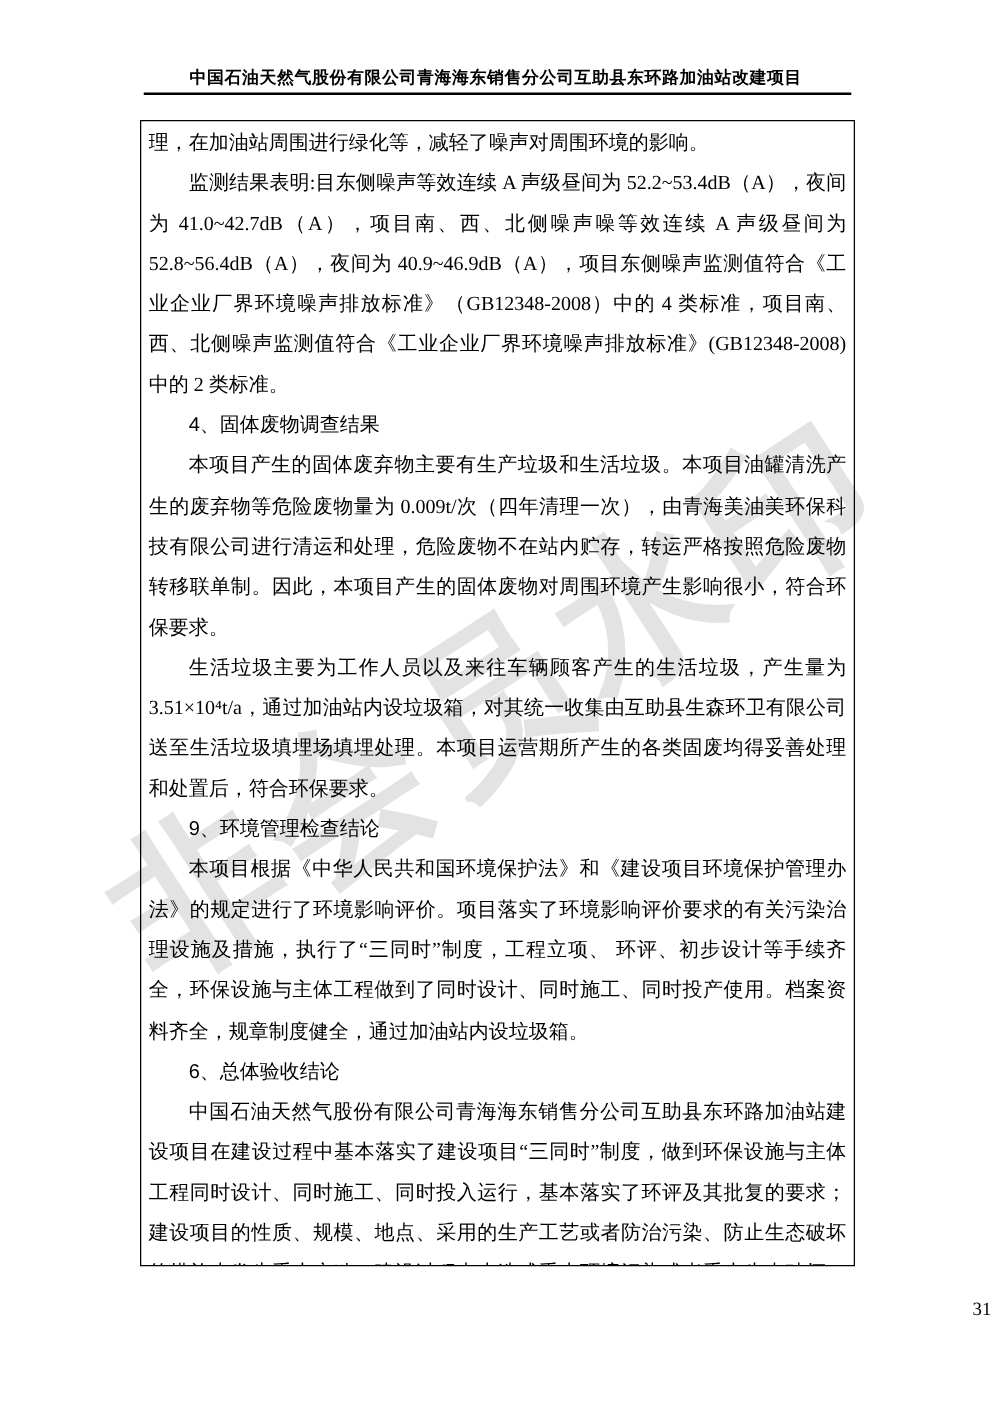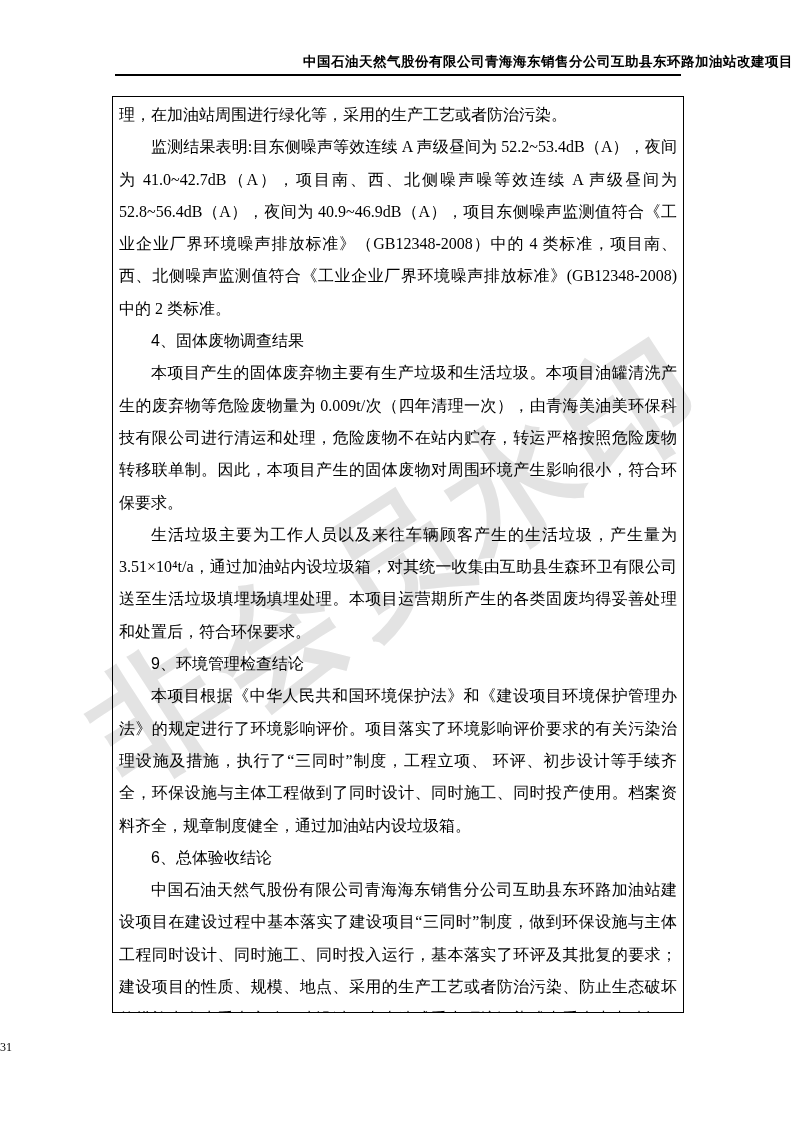"中国石油天然气股份有限公司青海海东销售分公司互助县东环路加油站改建项目" .header-title { text-align: right -> center }
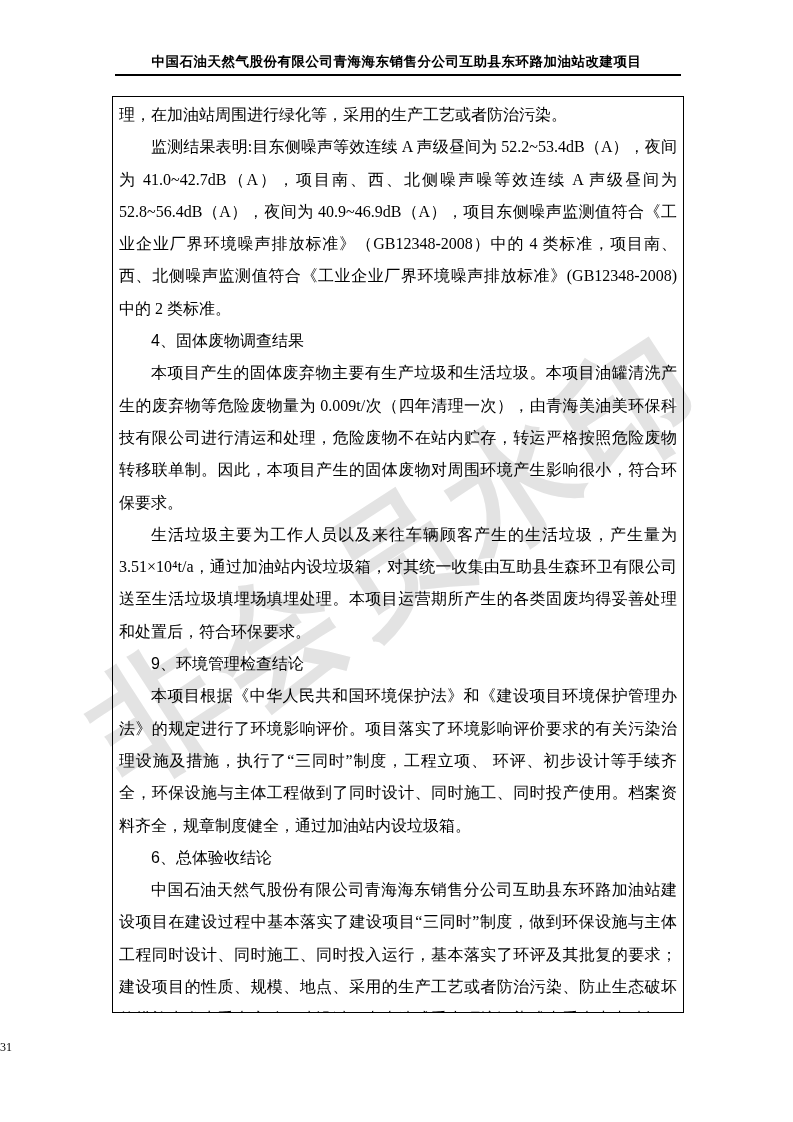"理，在加油站周围进行绿化等，采用的生产工艺或者防治污染。" div.para { text: 采用的生产工艺或者防治污染 -> 减轻了噪声对周围环境的影响 }
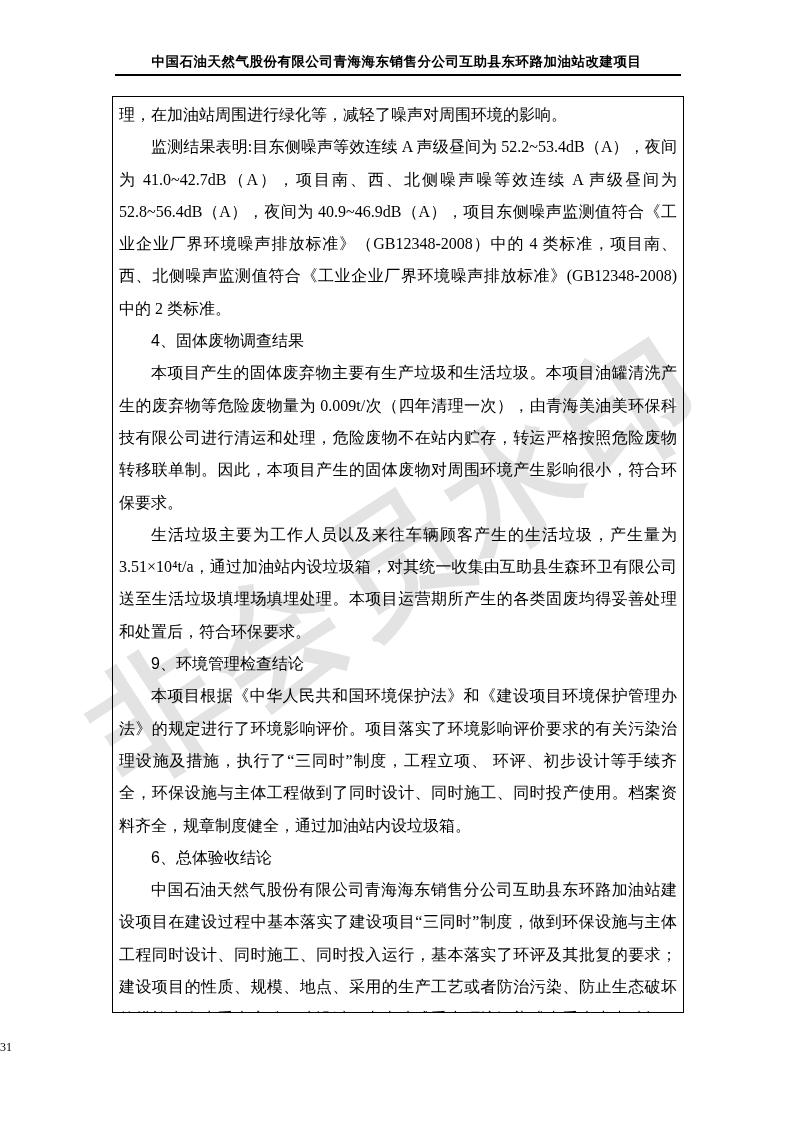"31" .page-number { font-size: 12px -> 15px; text-align: left -> right }
